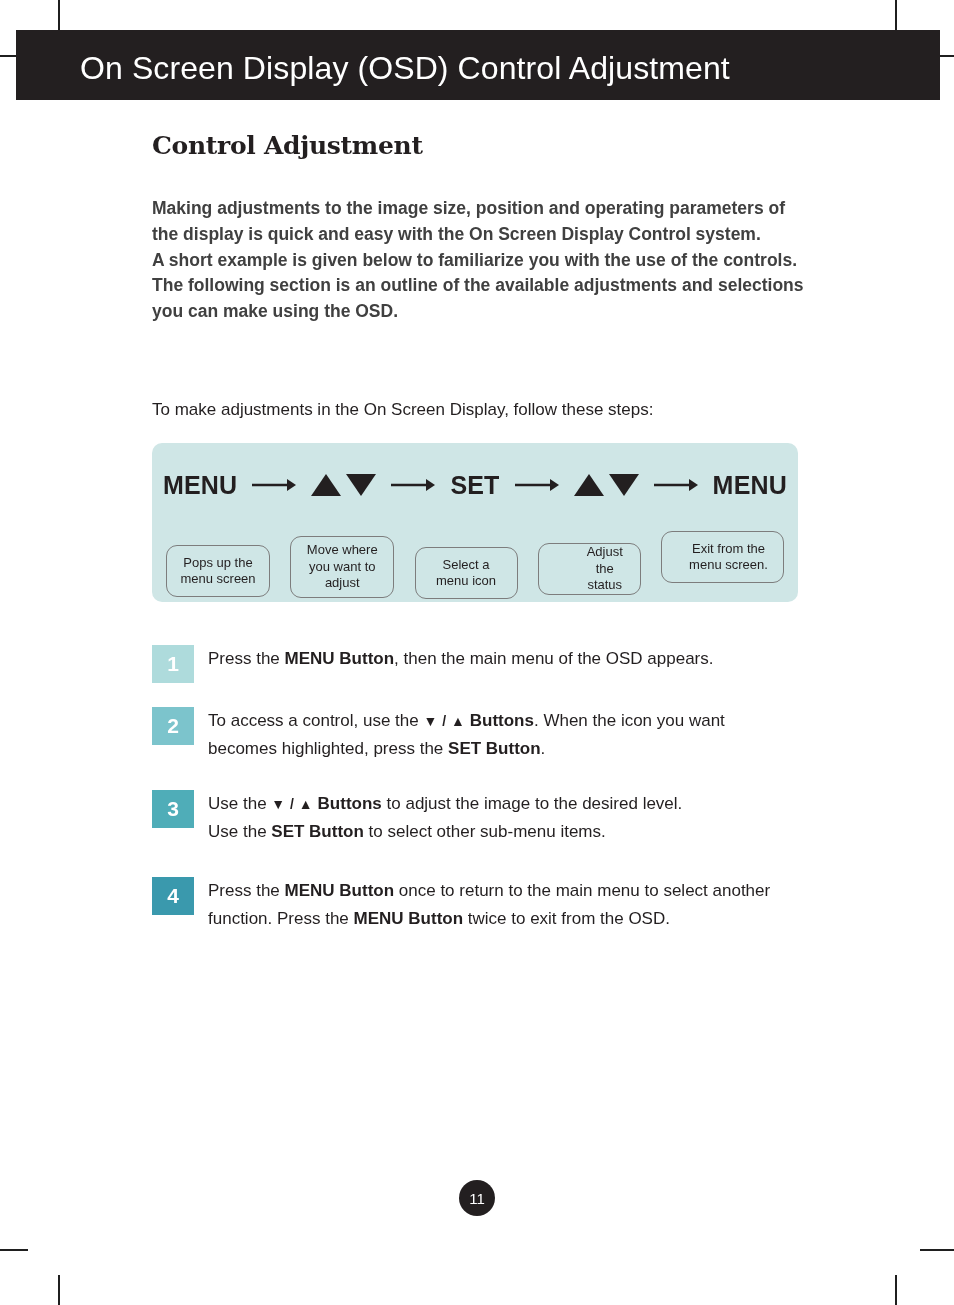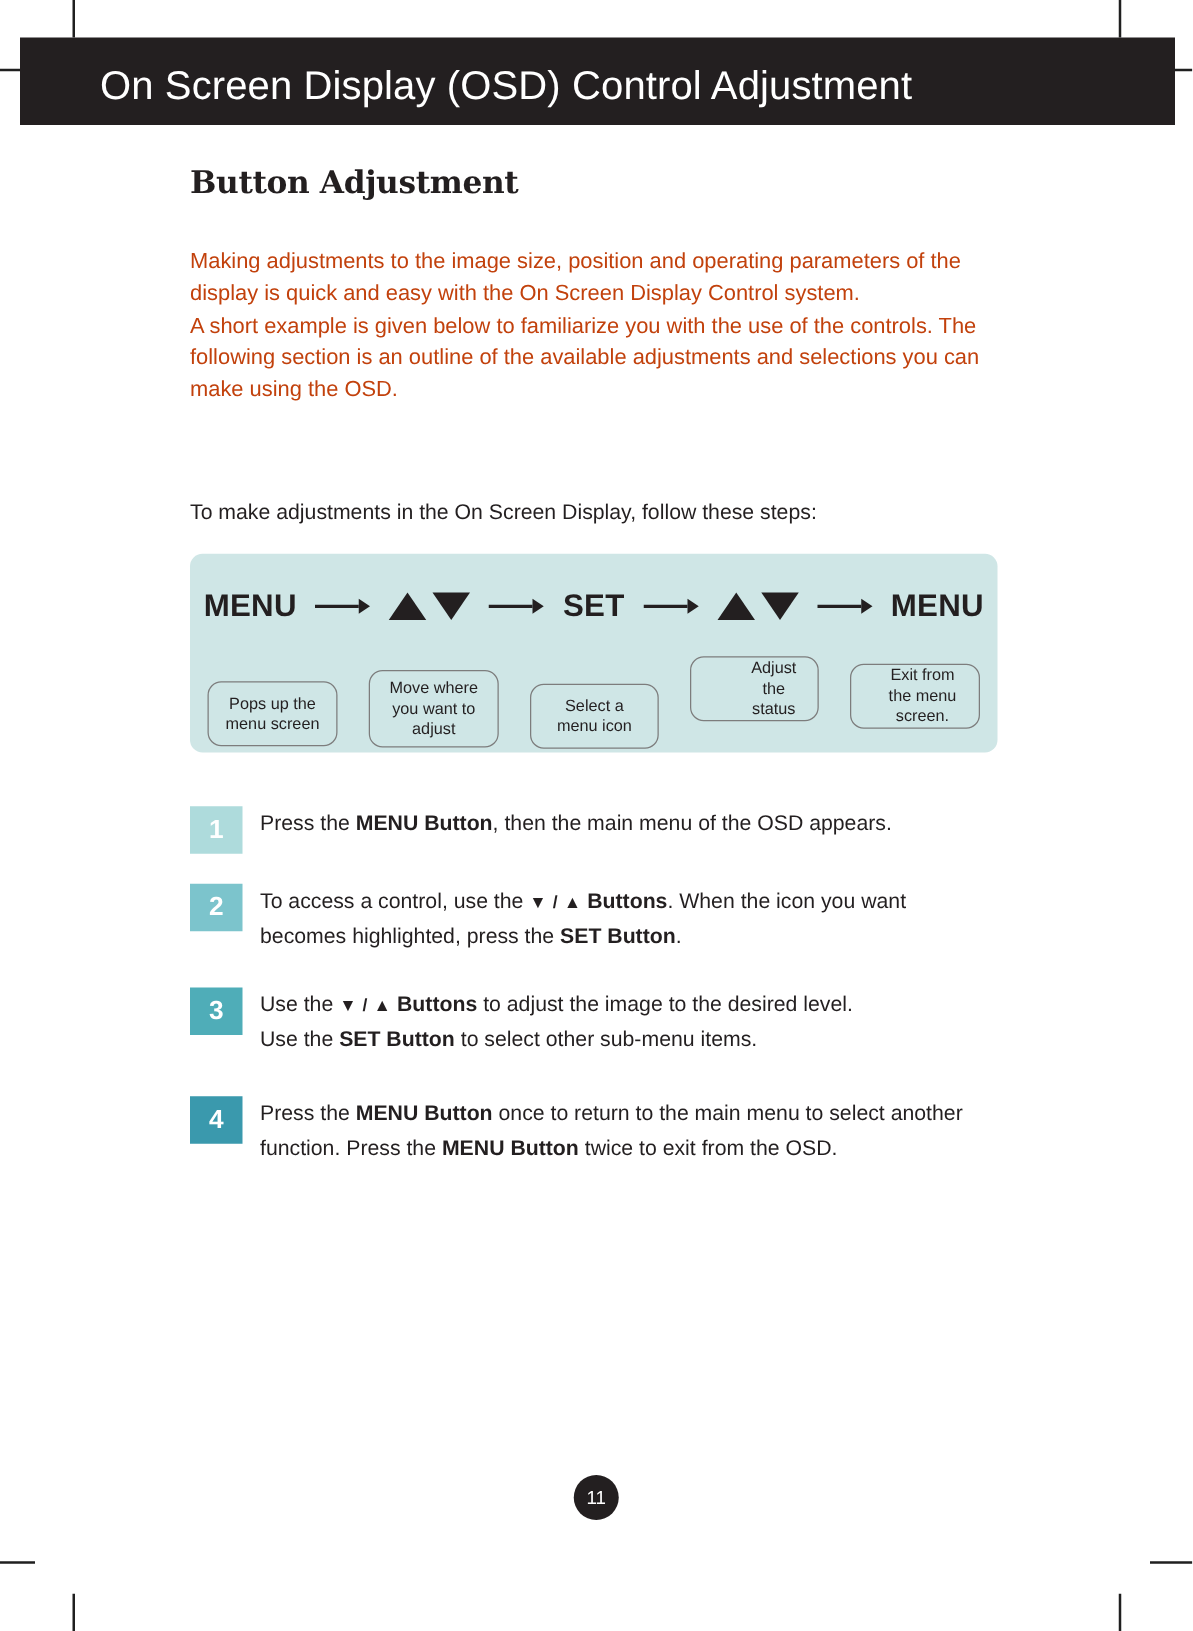"Button Adjustment" div { text: Button -> Control }
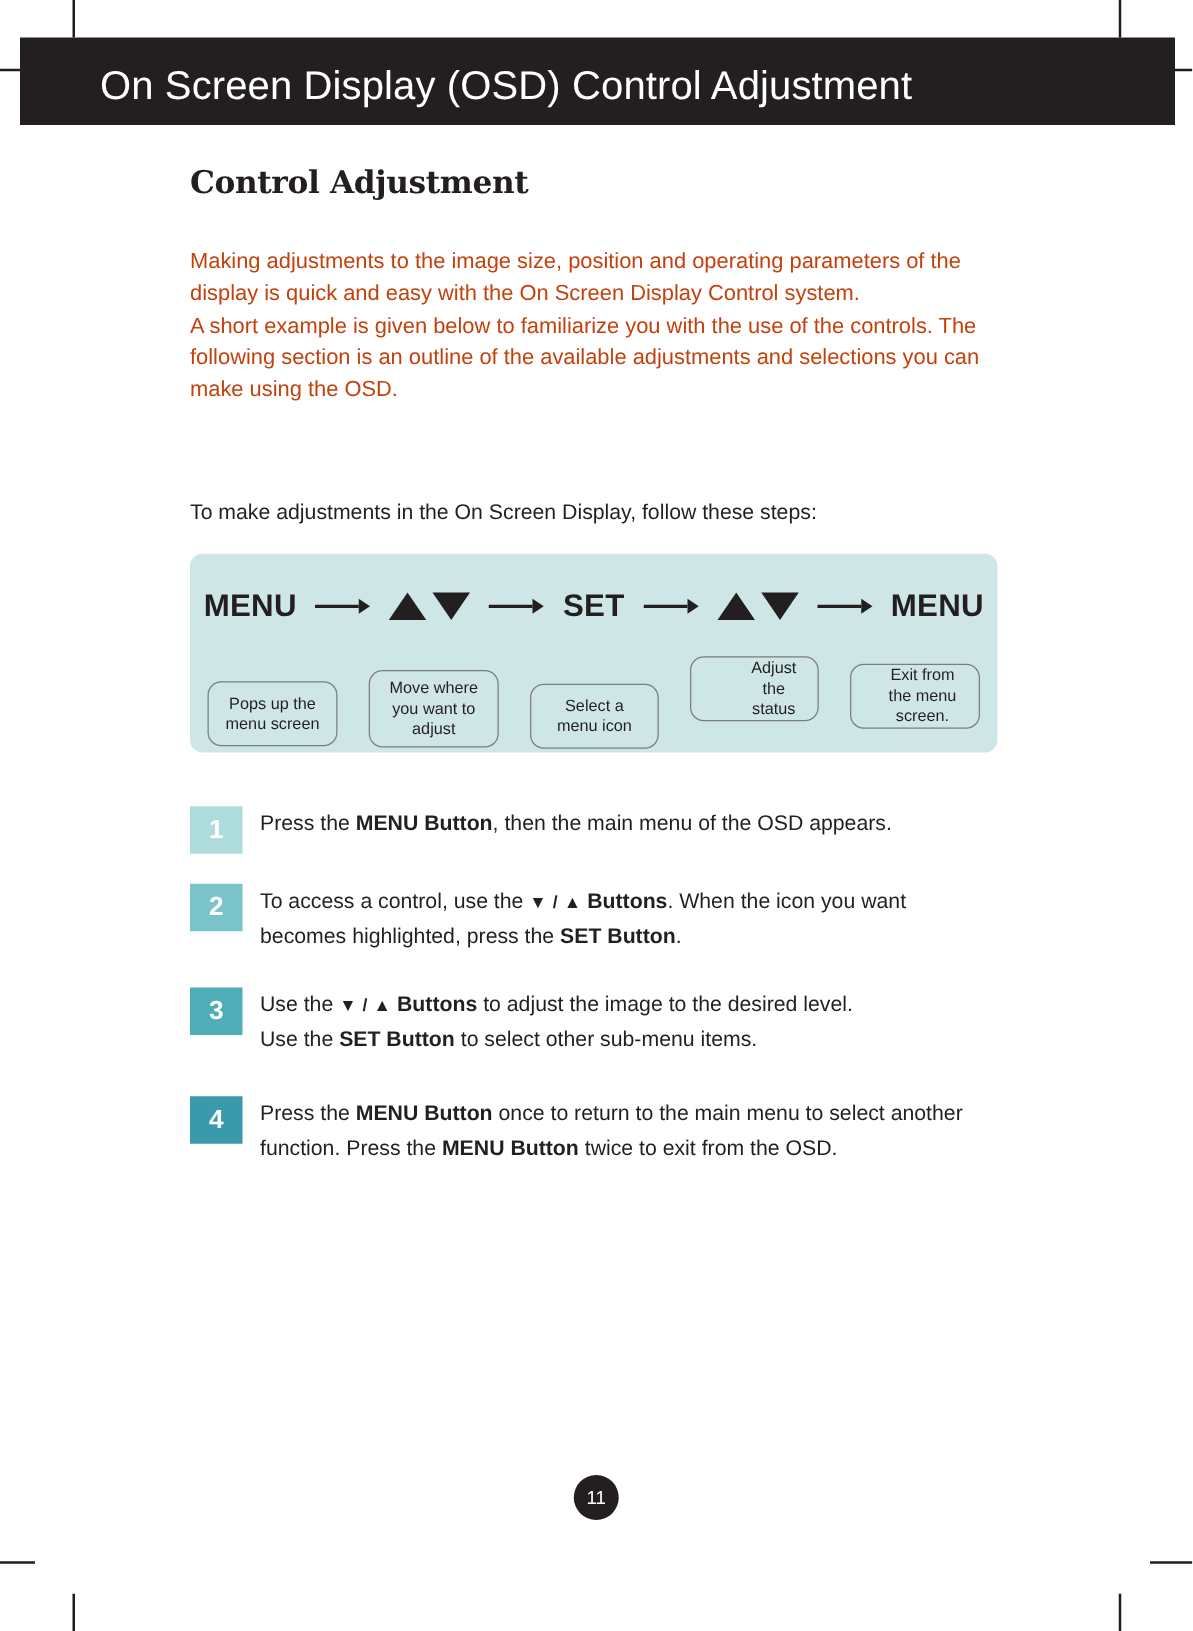"Making adjustments to the image" #intro { color: #c2410c -> #404040; font-weight: normal -> bold }
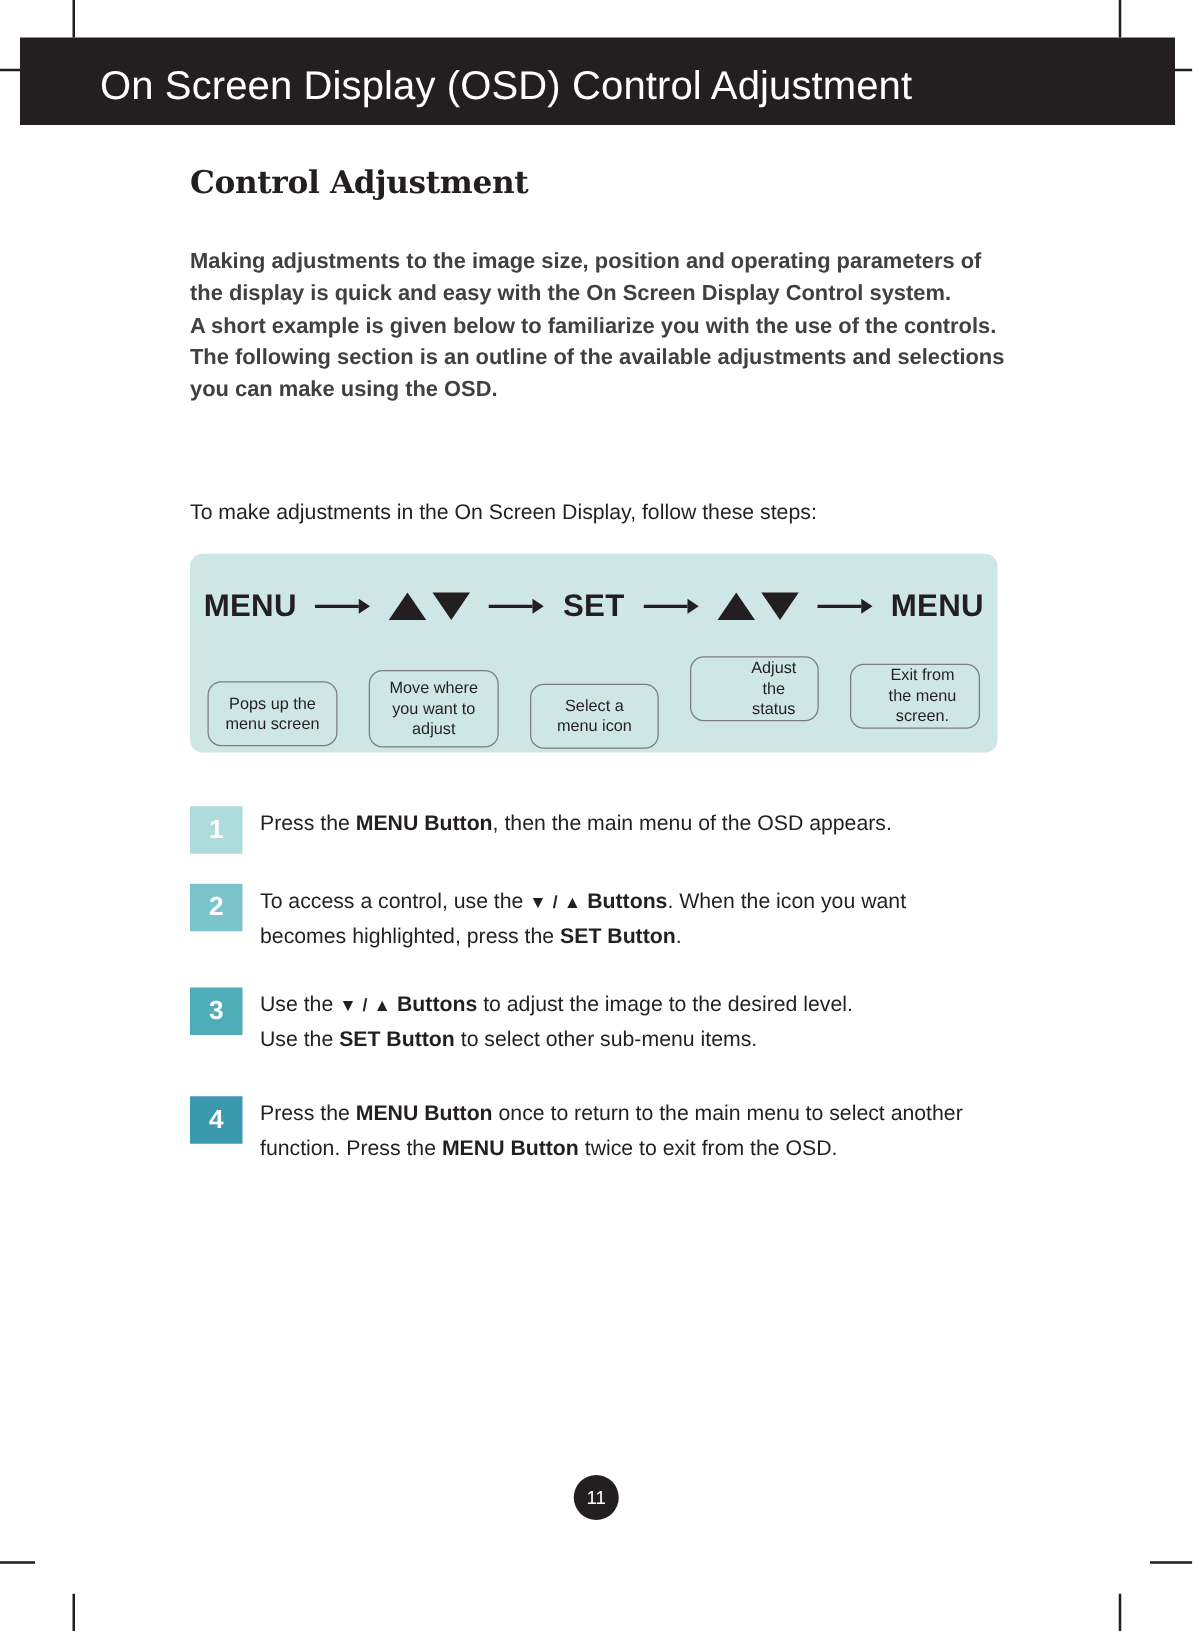"Adjust the status" .cb3 { margin-top: 2px -> 20px }
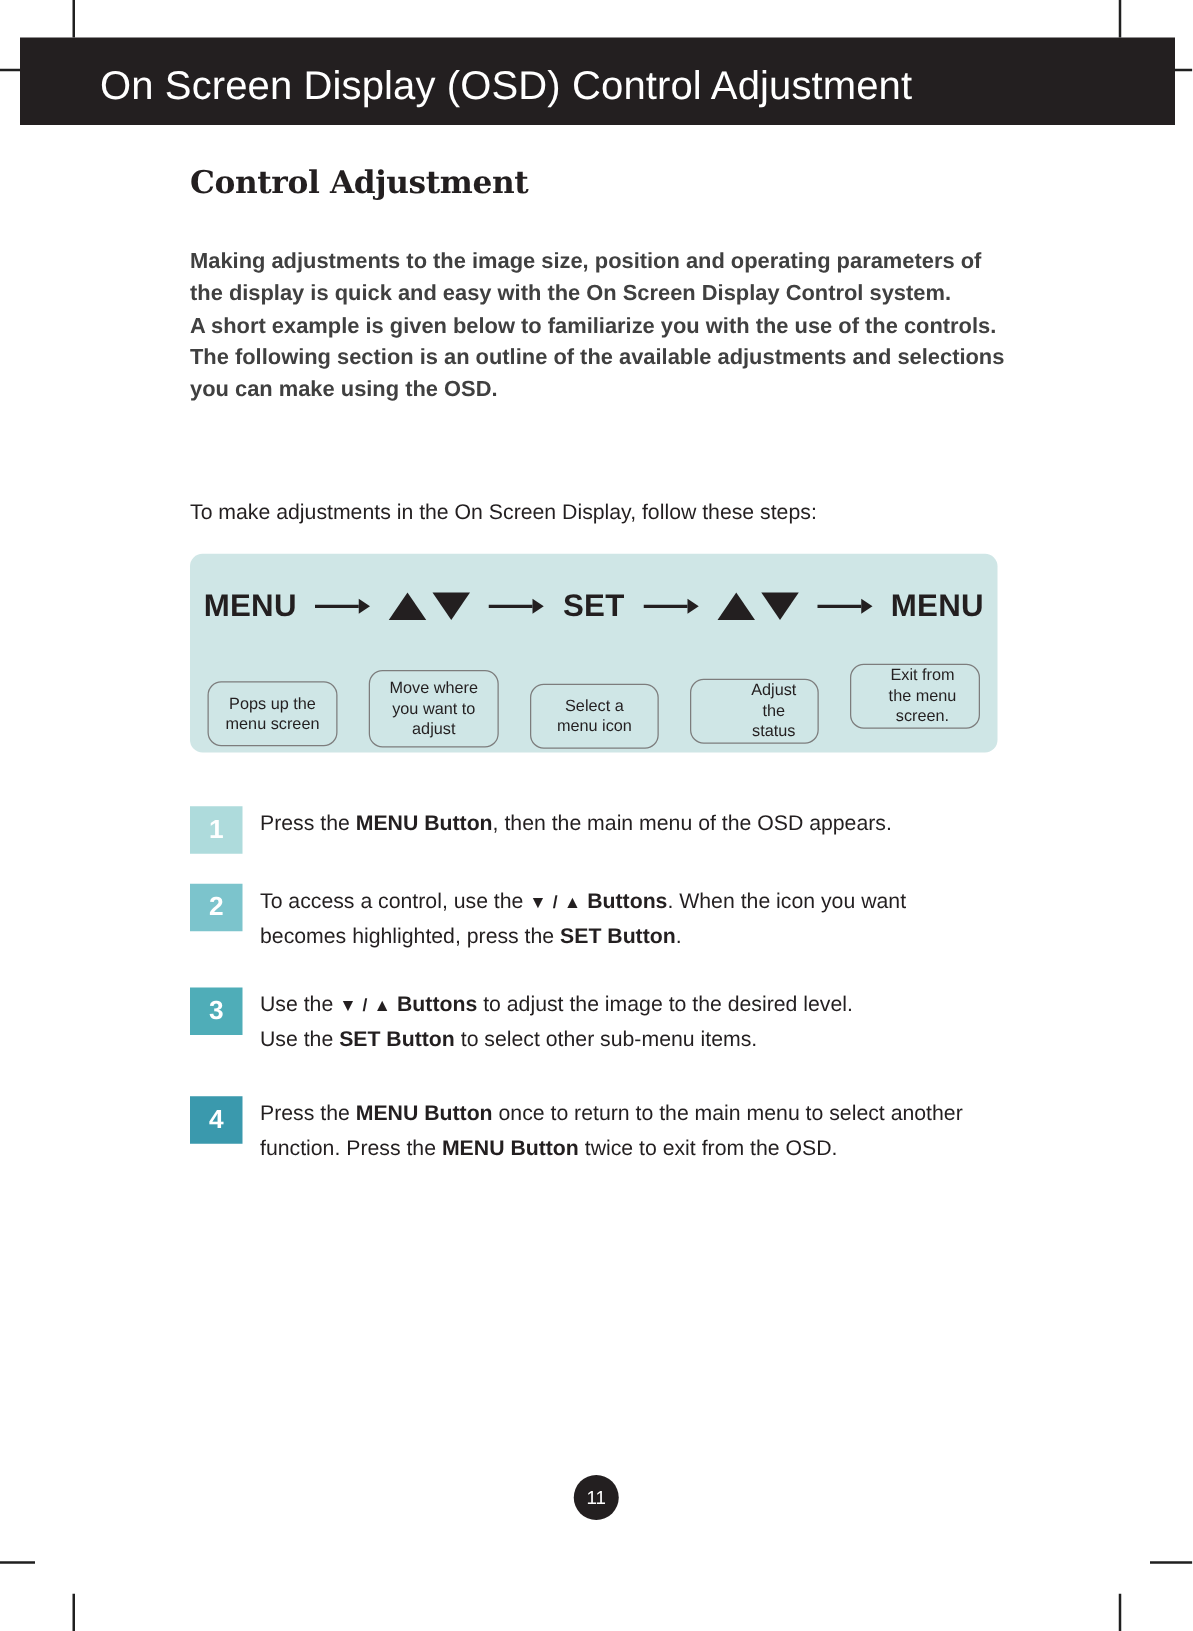"Exit from the menu screen." .cb4 { width: 104px -> 123px }
